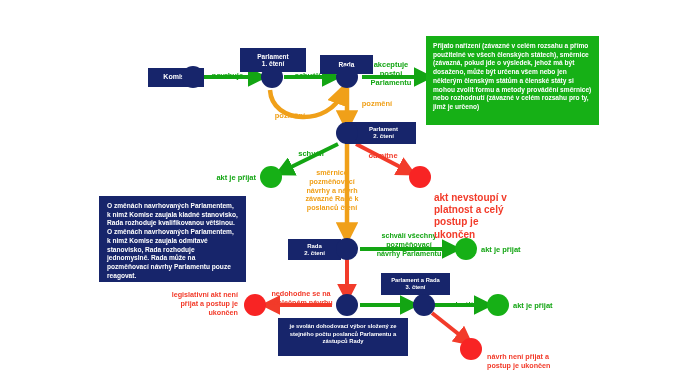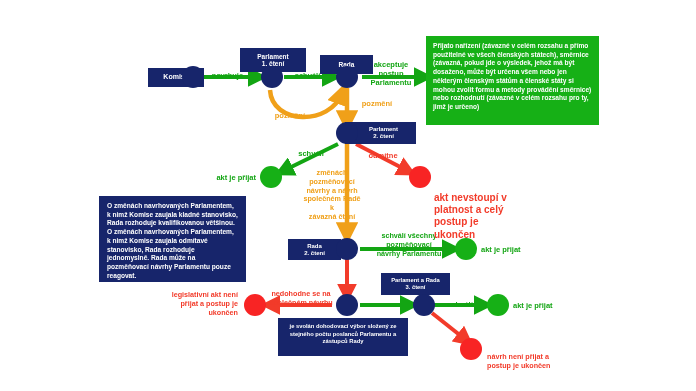"postup" div { text: postup -> postoj }
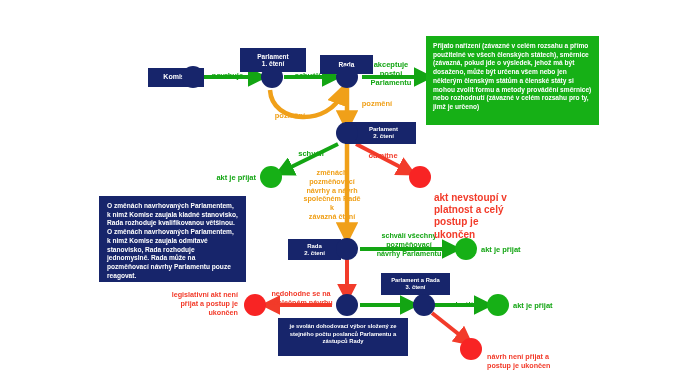"změnách" div { text: změnách -> směrnice }
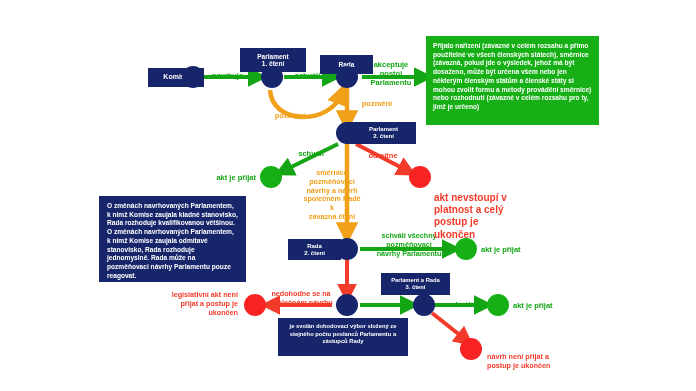"společném Radě k" div { text: společném -> závazné }
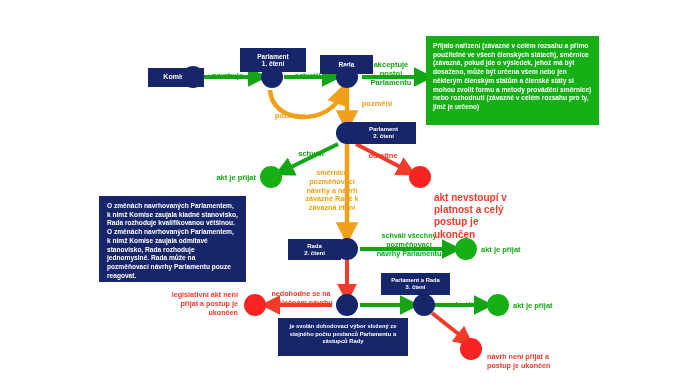"závazná čtení" div { text: závazná -> poslanců }
